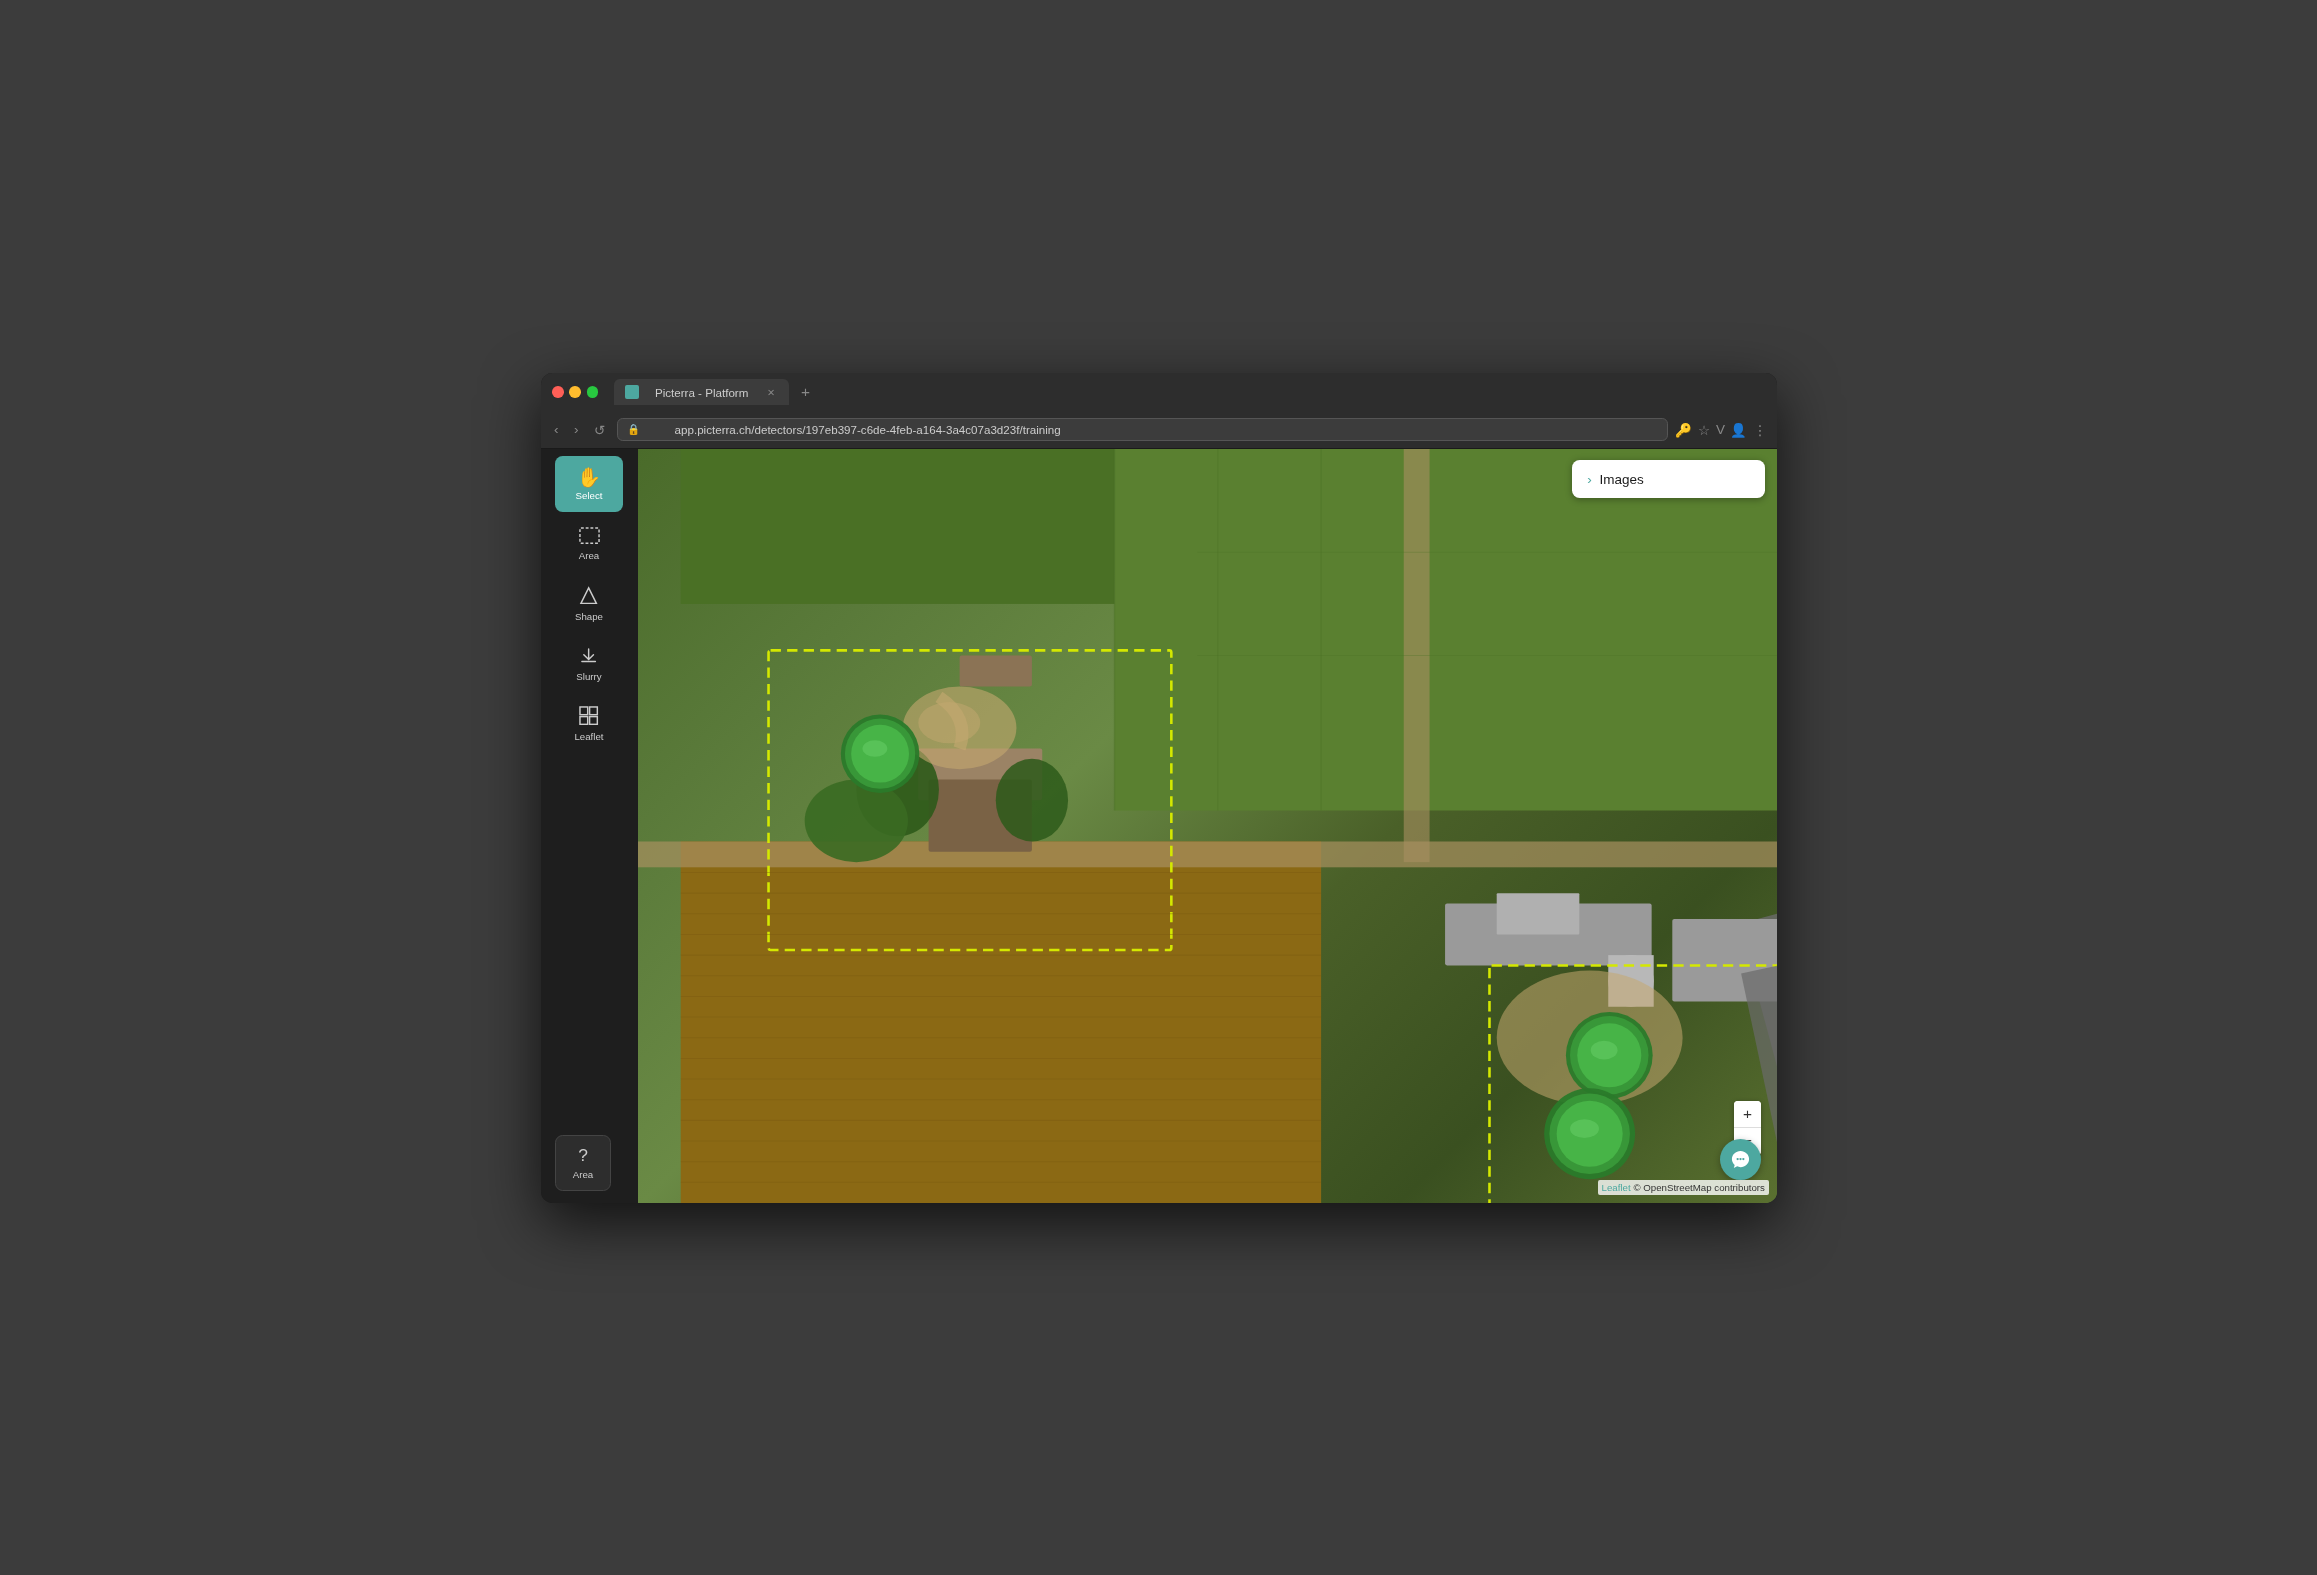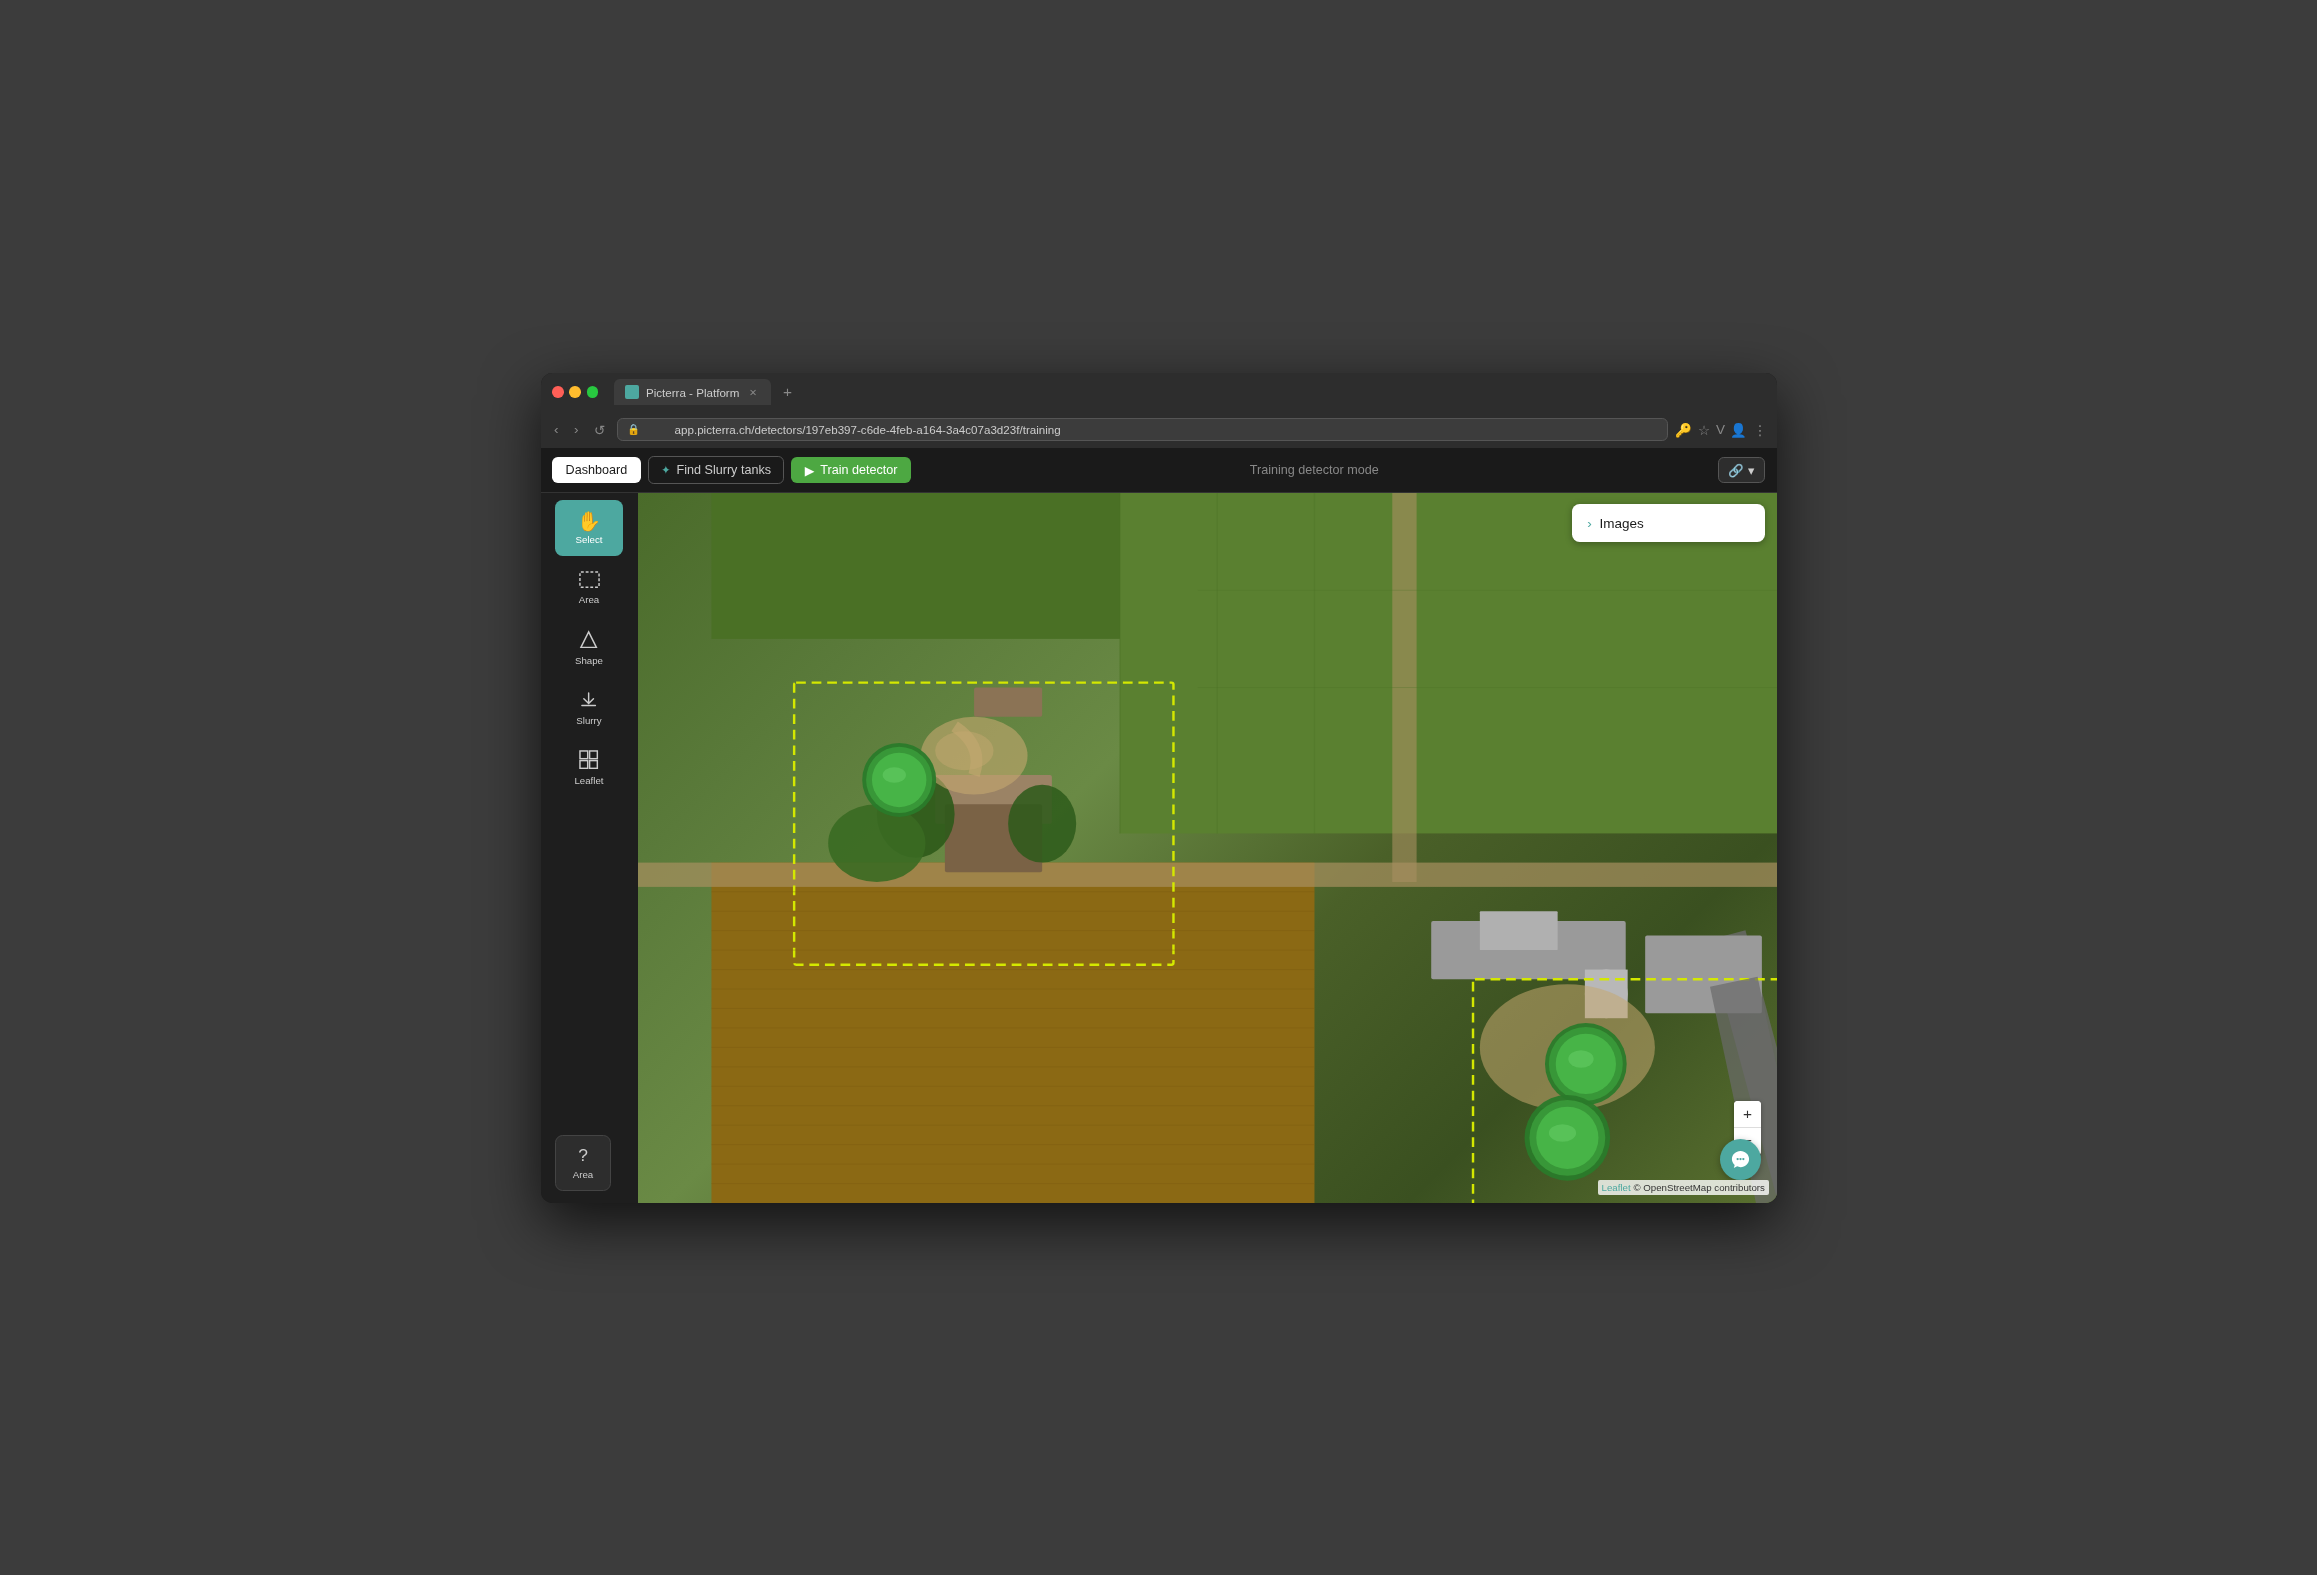"Picterra - Platform" .tab { gap: 7px -> 16px }
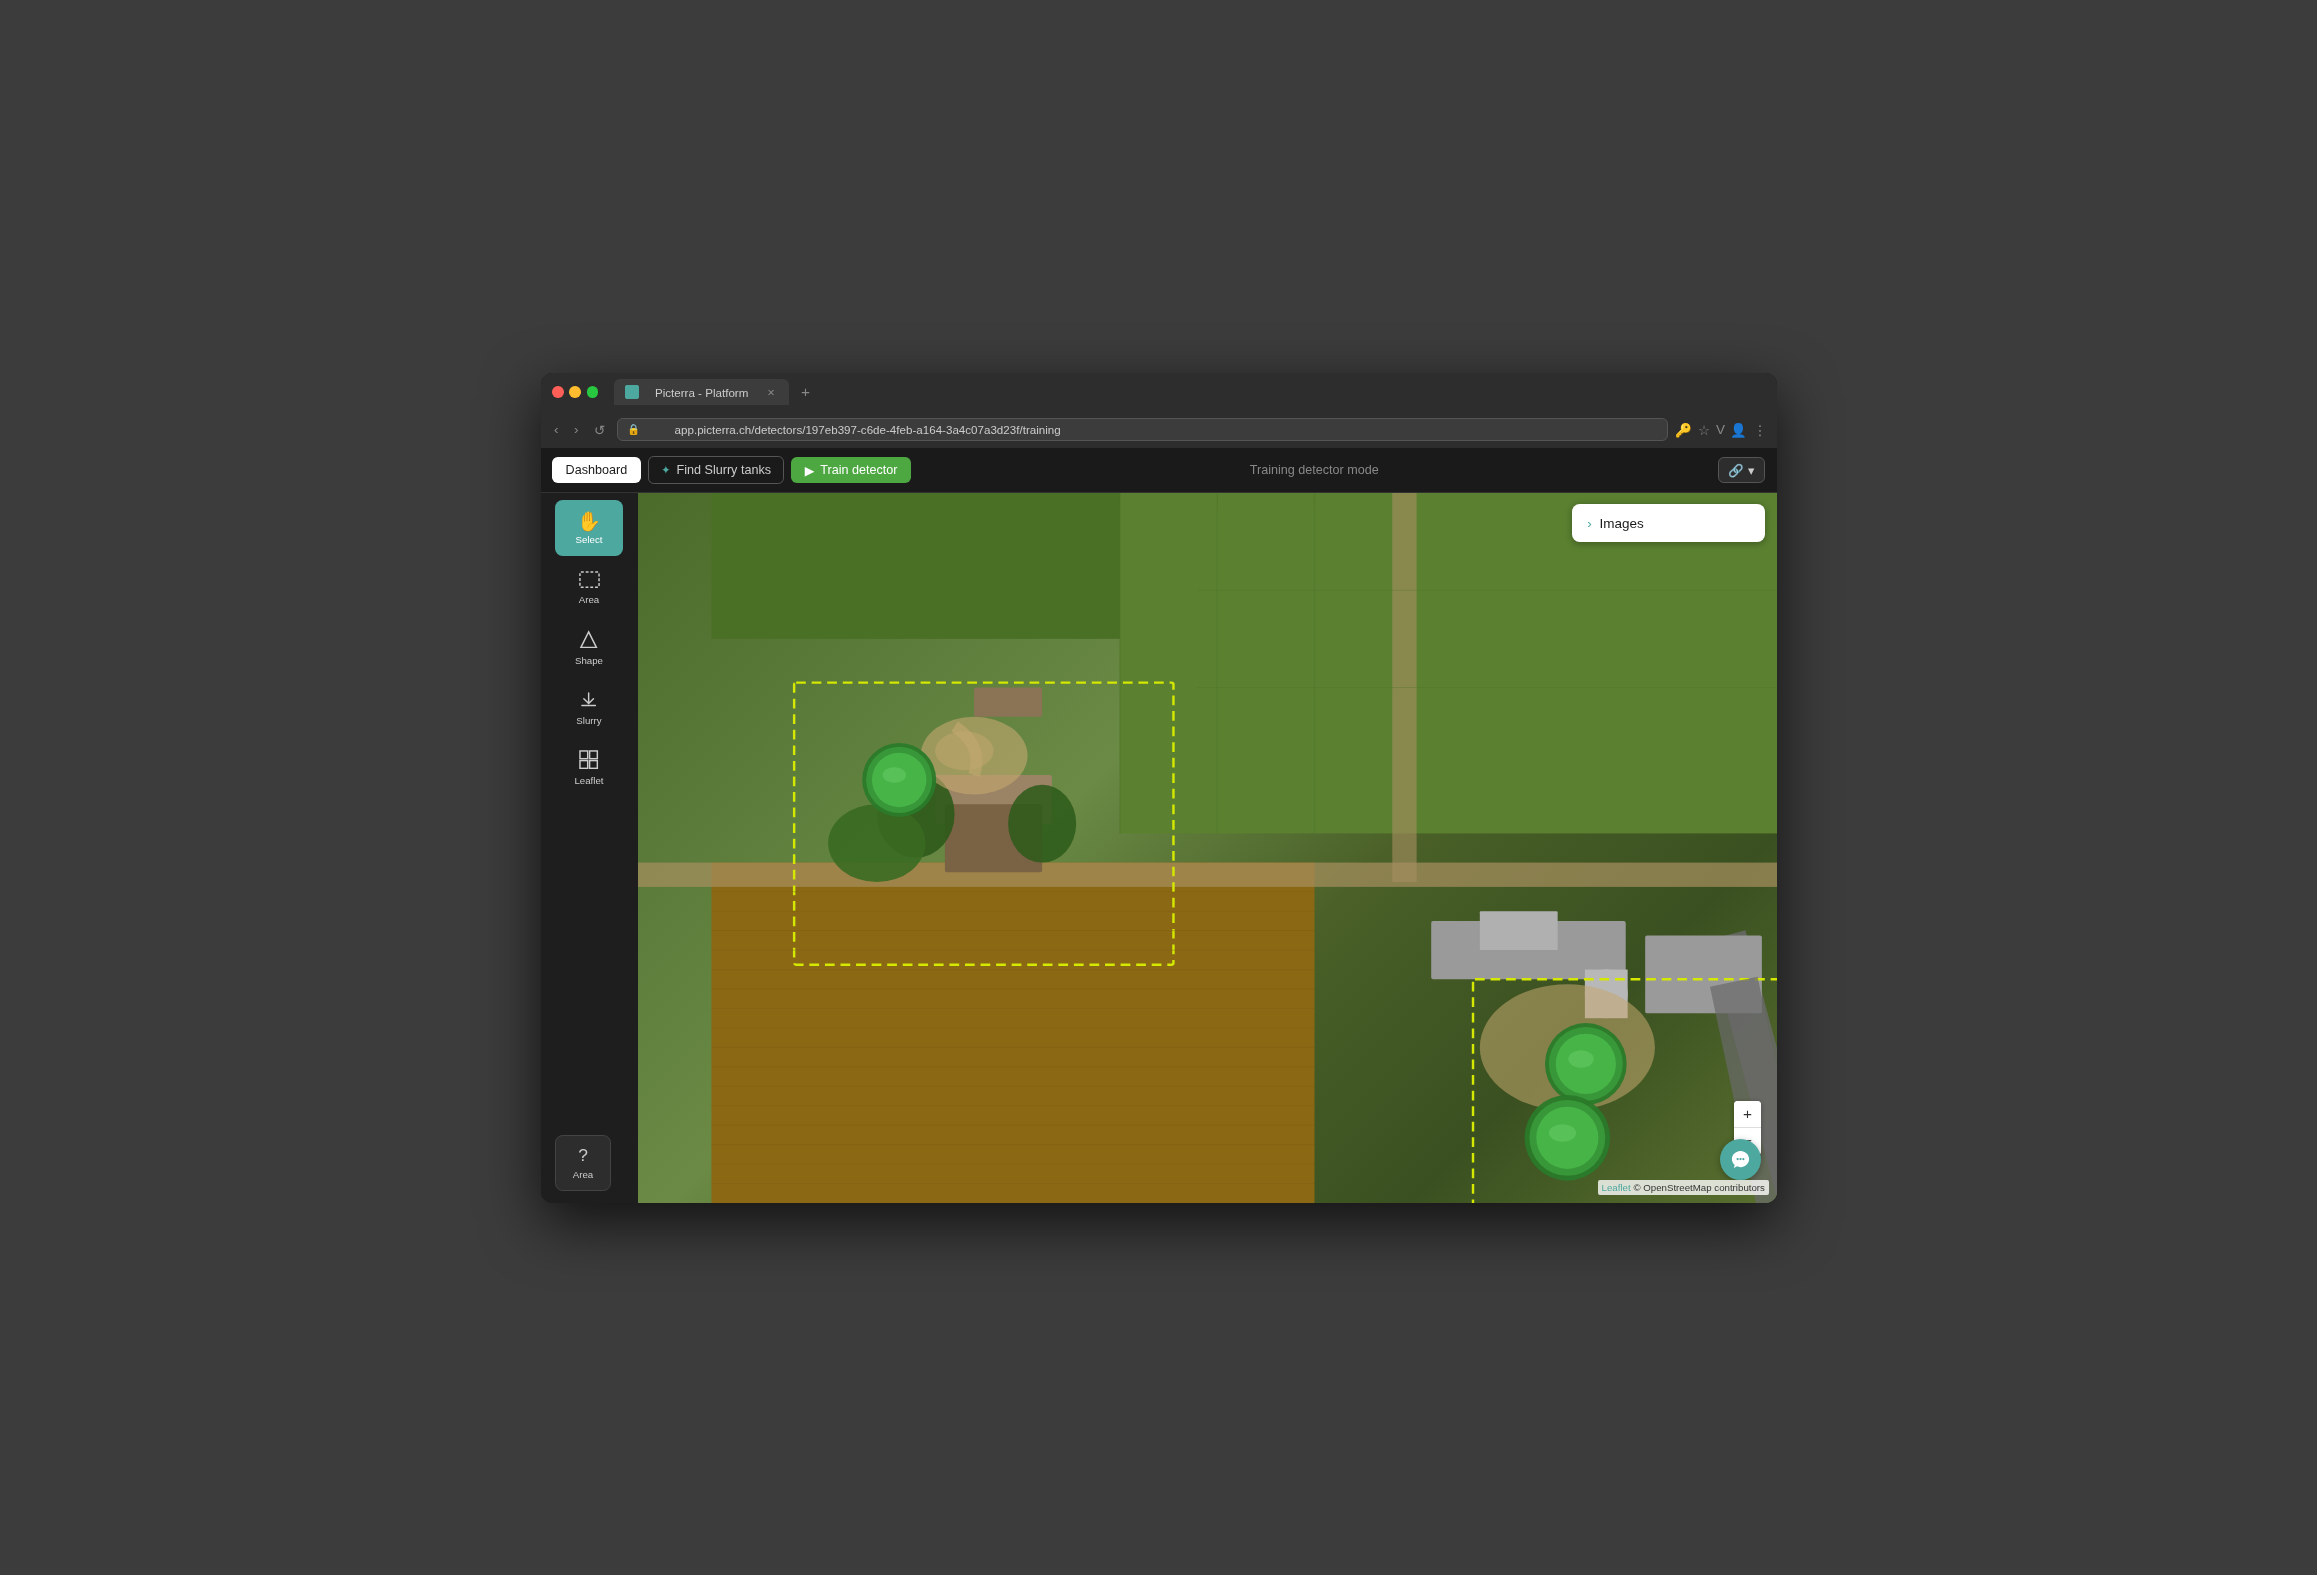"Dashboard" div.app-toolbar { html: <div> <button>Dashboard</button> <button> <span>✦</span> <span>Find Slurry tanks</span> </button> <button> <span>▶</span> <span>Train detector</span> </button> <div>Training detector mode</div> <button> <span>🔗</span> <span>▾</span> </button> </div> -> none }
